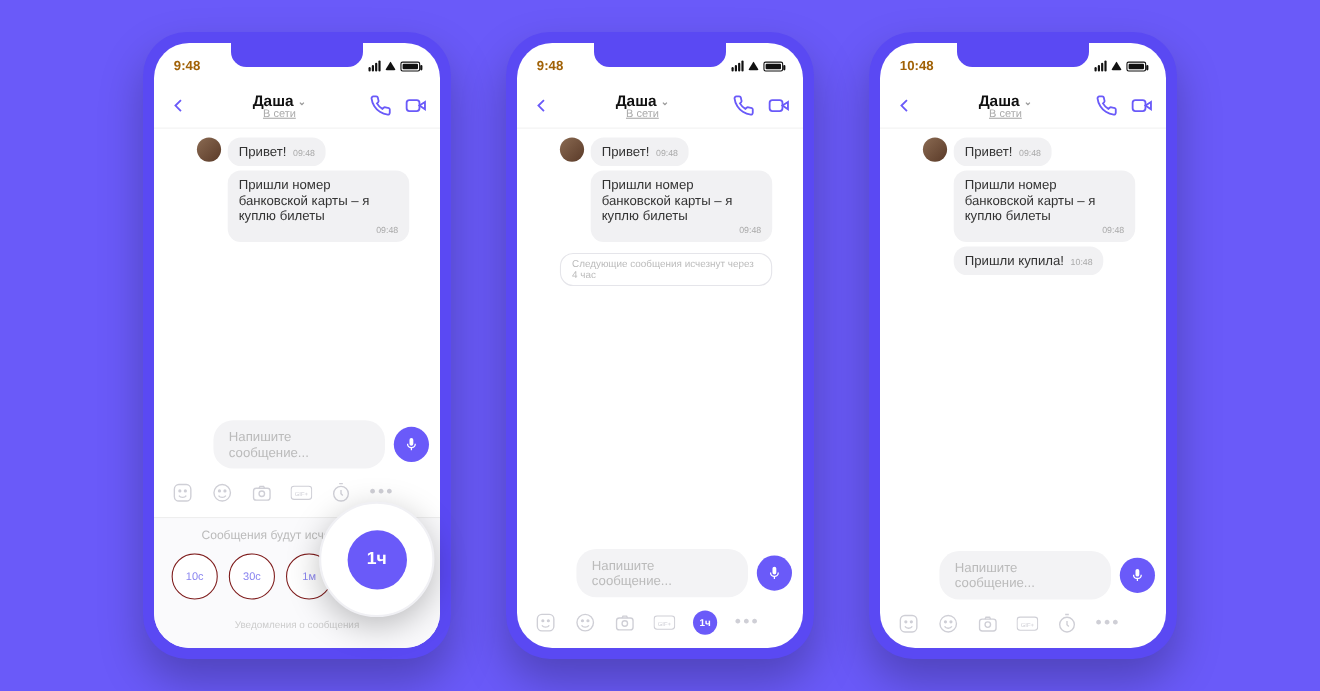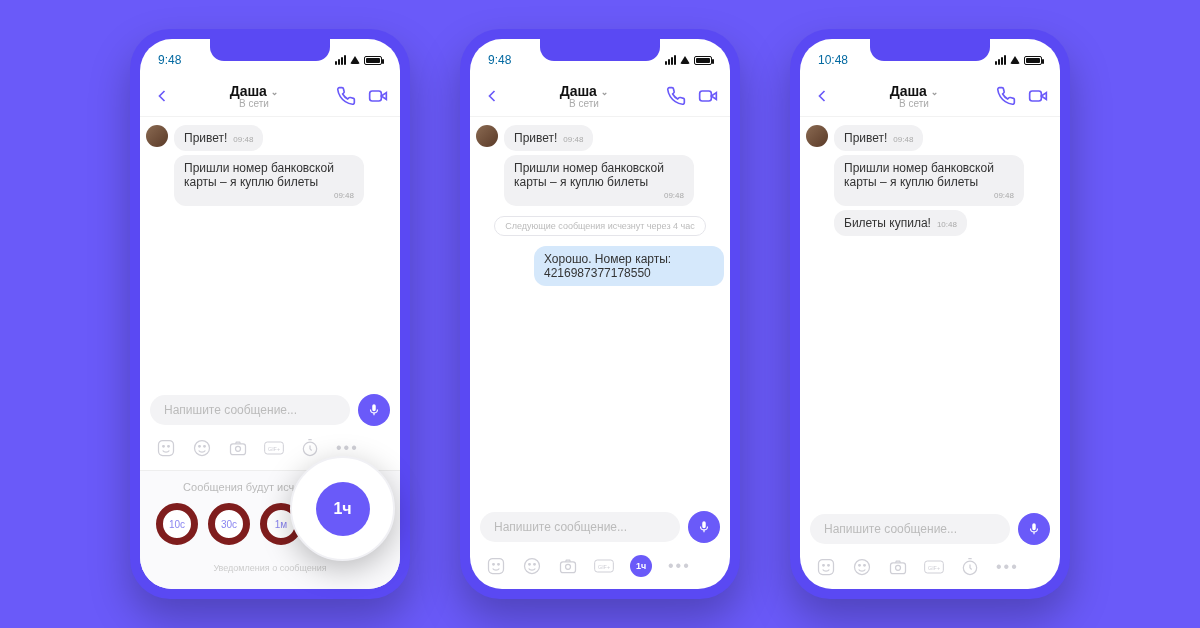"9:48" .statusbar { color: #0369a1 -> #a16207; font-weight: 400 -> 700 }
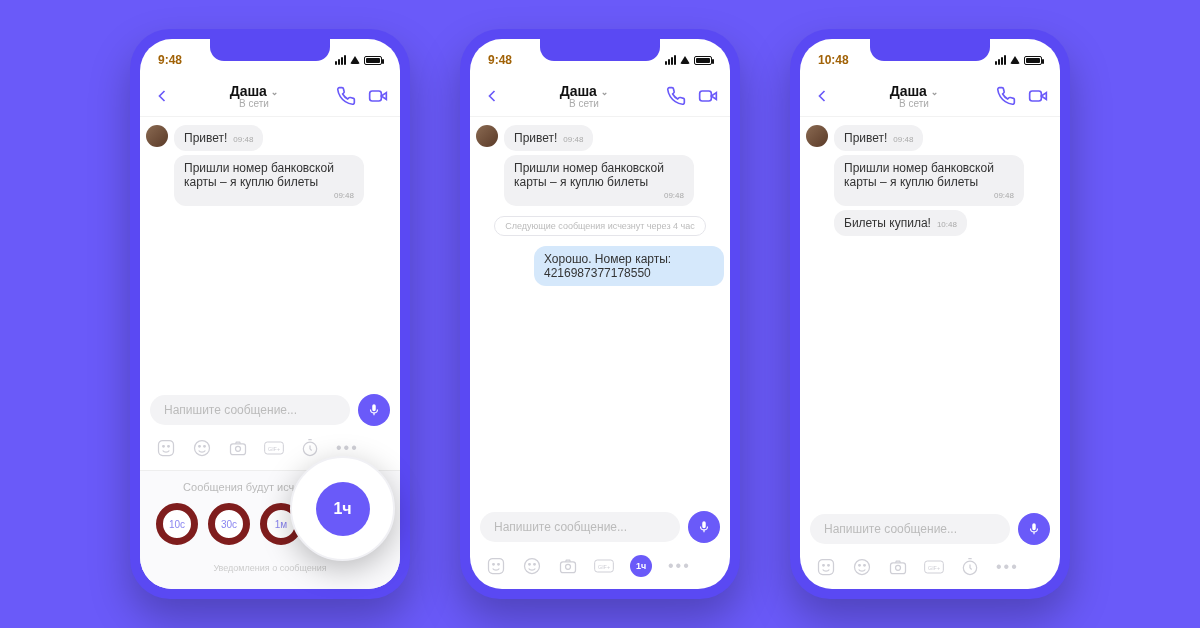"В сети" .title .sub { text-decoration: none -> underline }
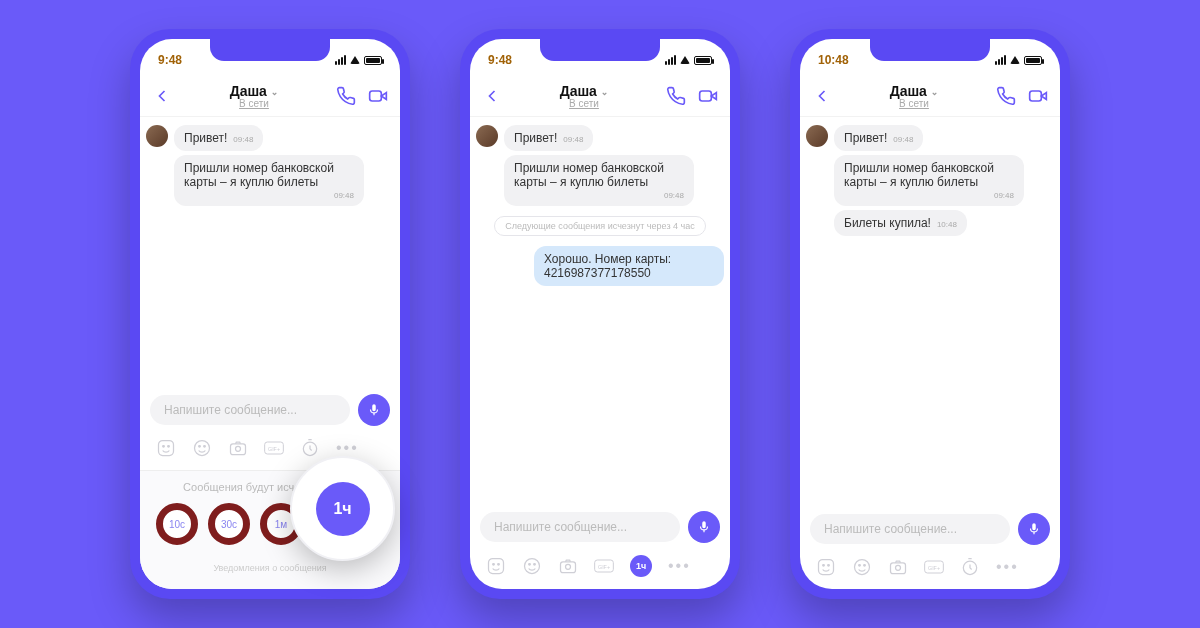"Привет! 09:48" .chat { margin-left: none -> 11px; padding: 8px 6px -> 8px 28px }
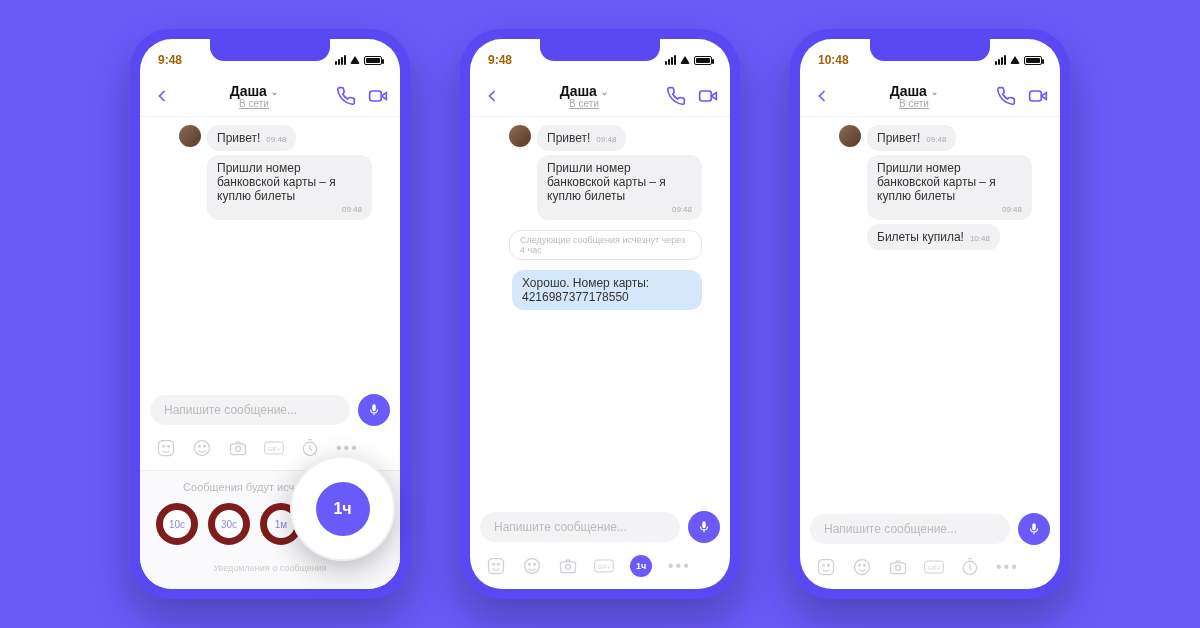"Билеты купила!" span { text: Билеты -> Пришли }
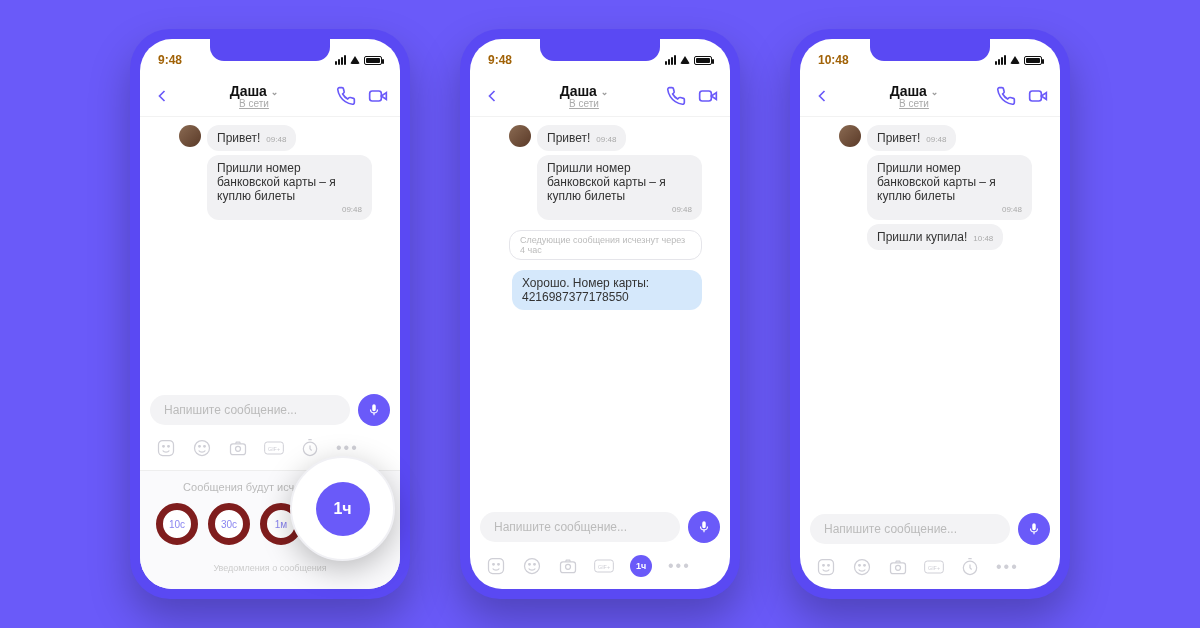"Хорошо. Номер карты: 4216987377178550" div.bubble-out { html: <div><span>Хорошо. Номер карты: 4216987377178550</span></div> -> none }
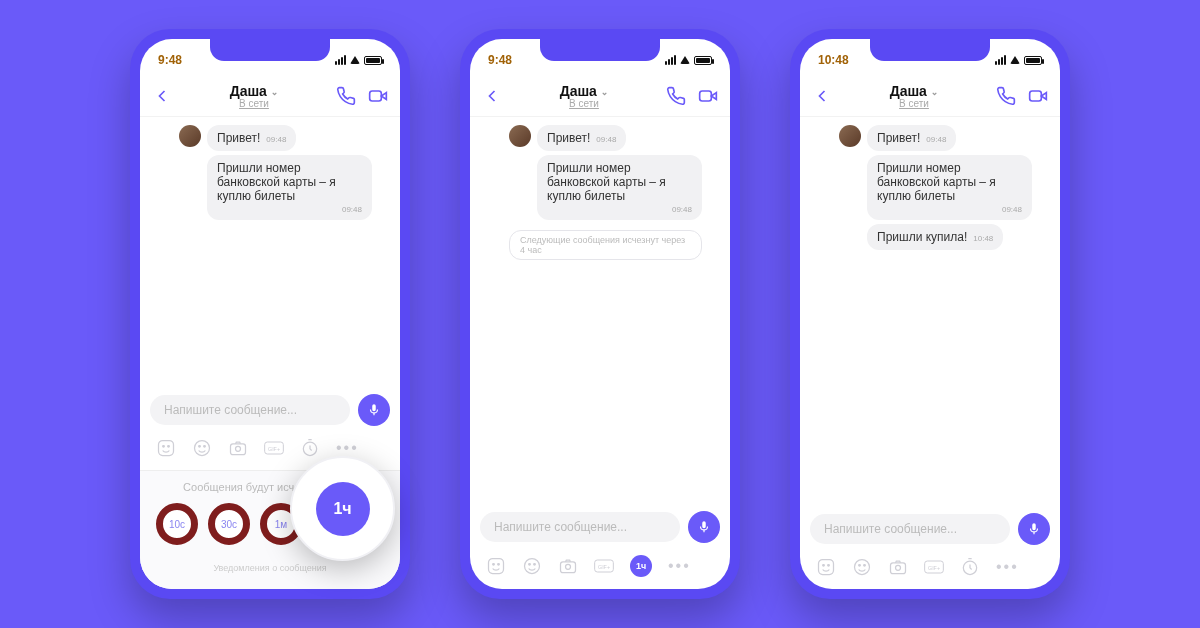"Напишите сообщение..." .composer { margin-left: none -> 44px }
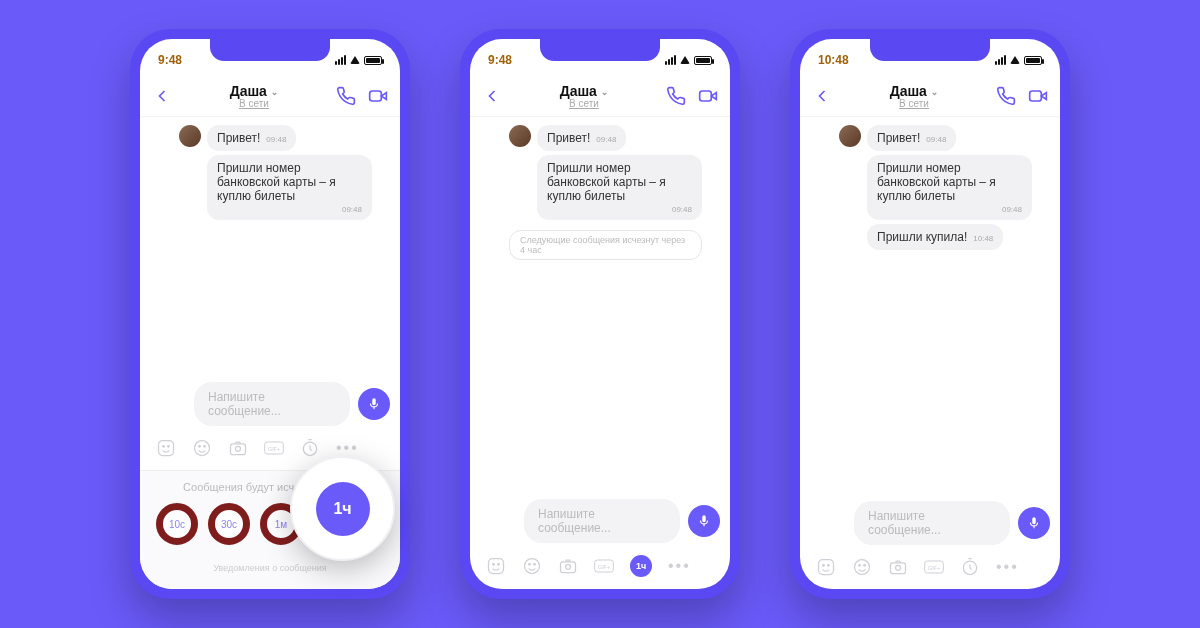"10с" .opt { border: 7px solid #7f1d1d -> 1px solid #7f1d1d }
